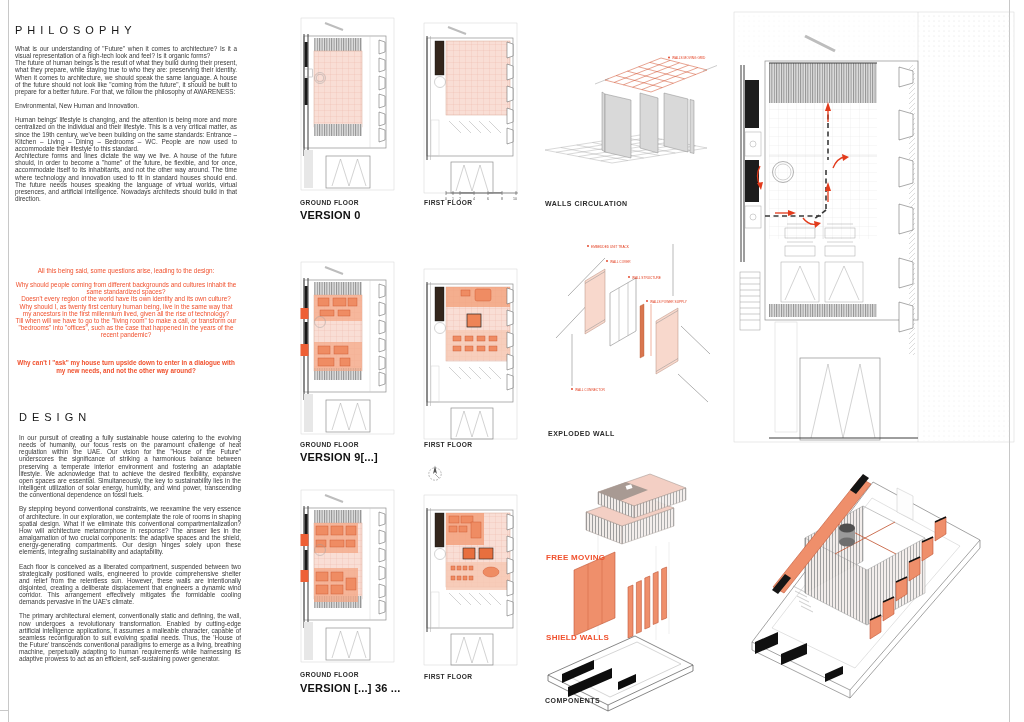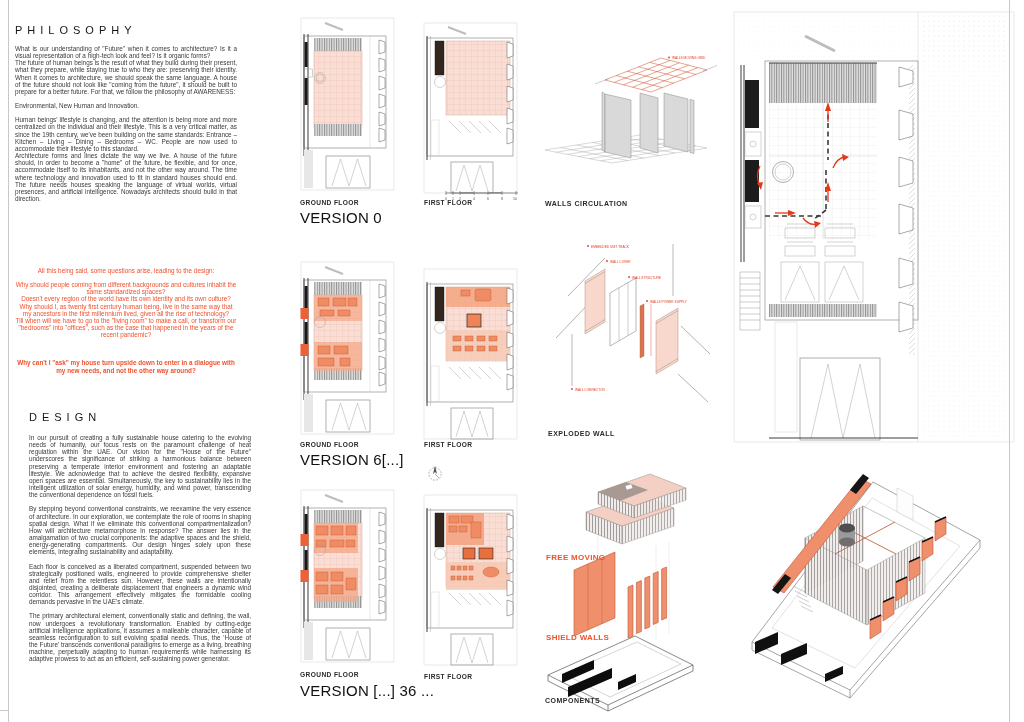"VERSION 0" .vlabel { font-size: 15px -> 11px; font-weight: normal -> bold }
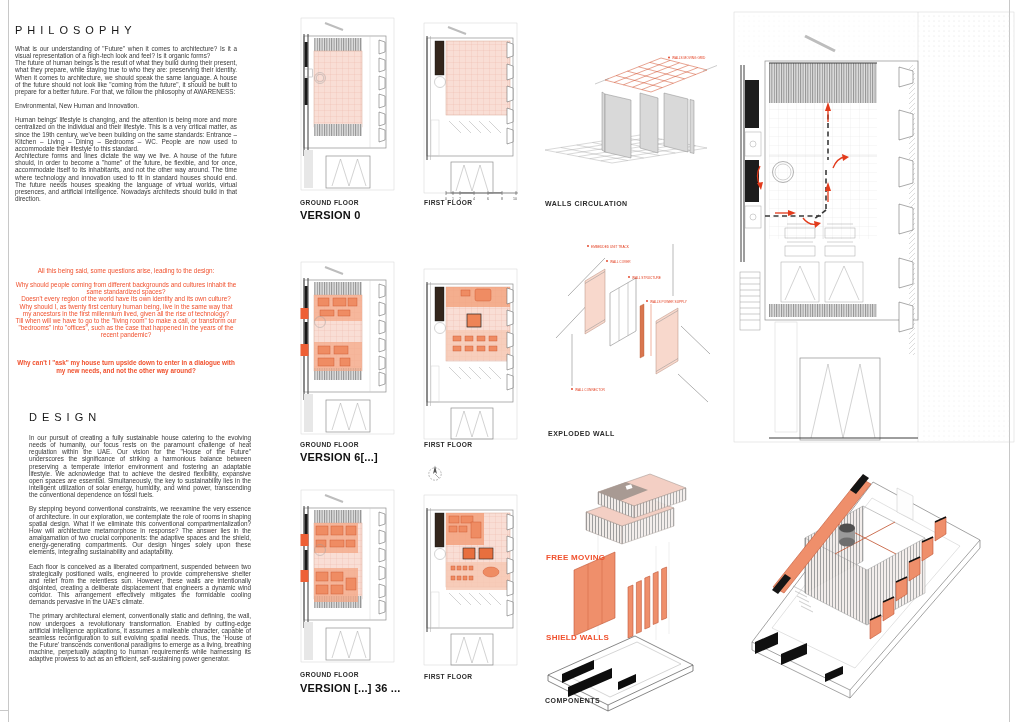"DESIGN" div.abs { left: 14px -> 4px }
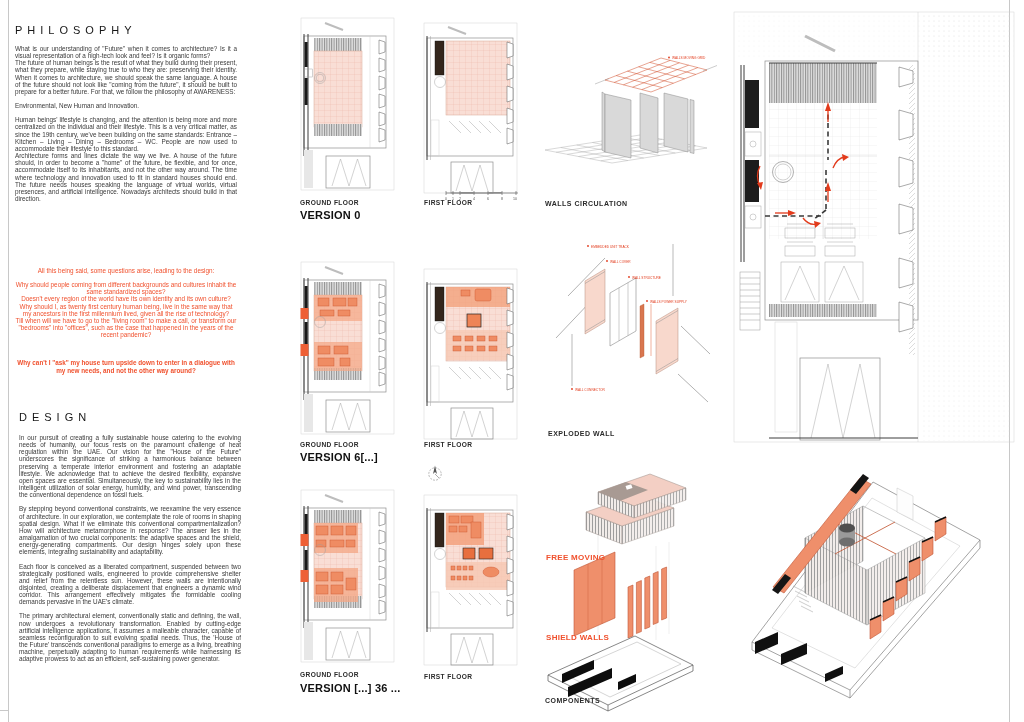"VERSION 6[...]" div.abs { text: 6 -> 9 }
